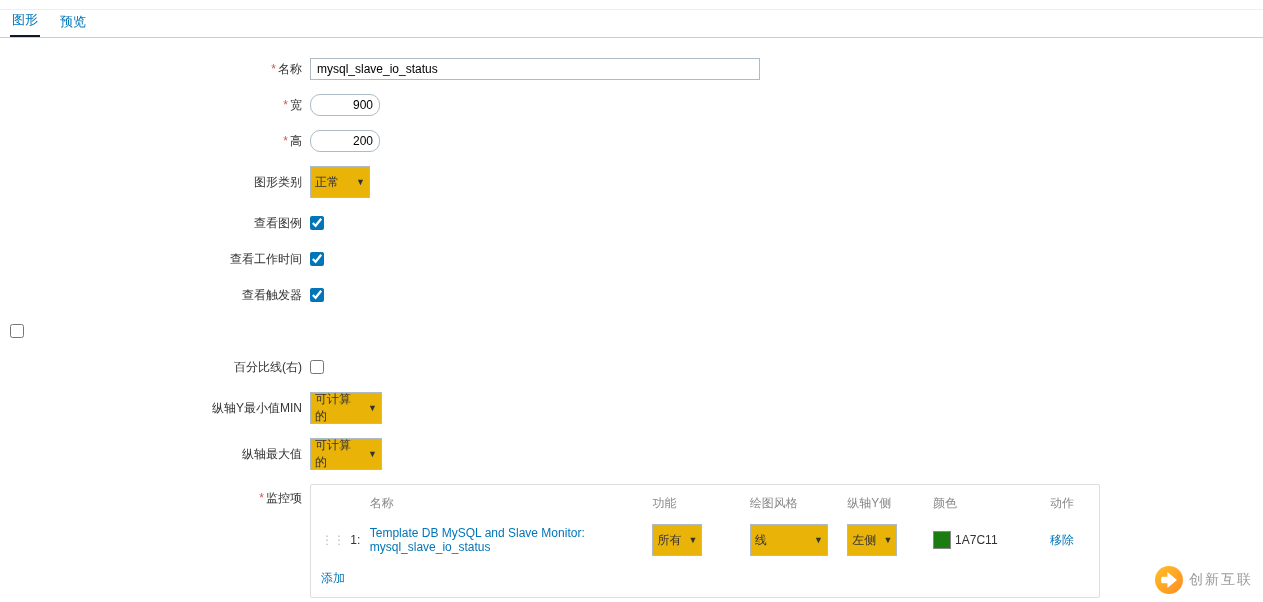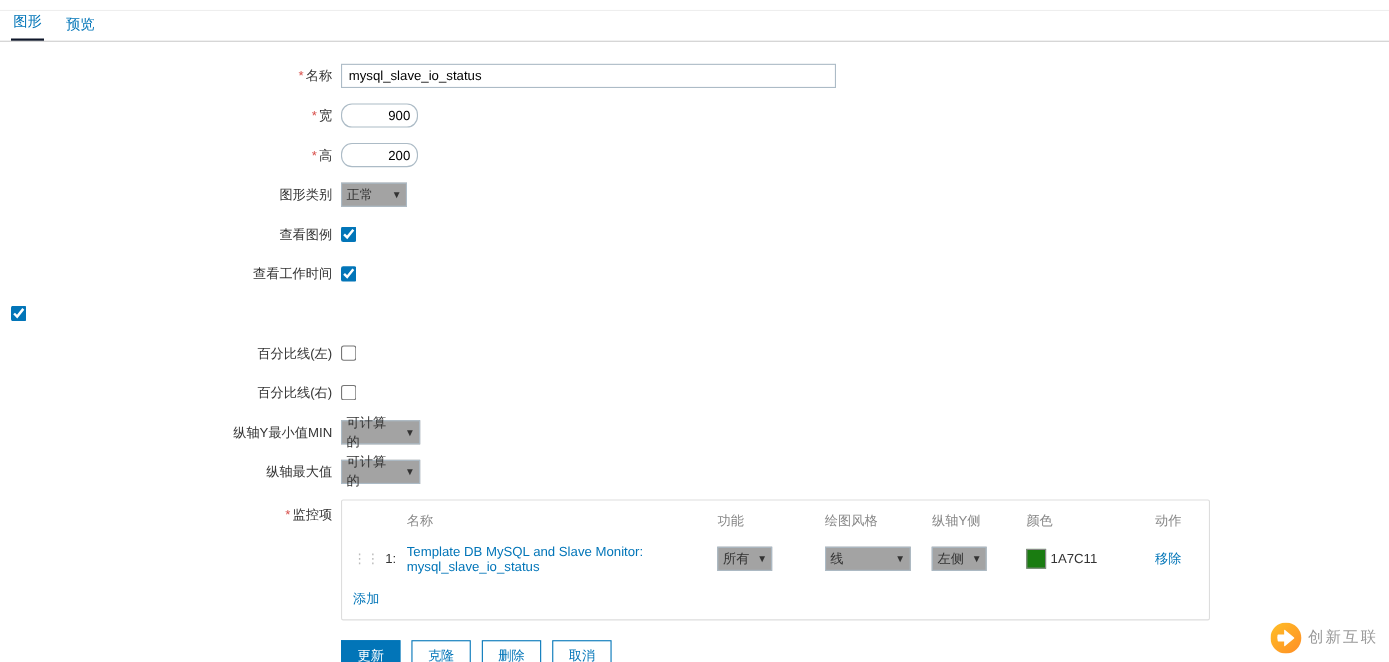"正常" .sel { background: #a3a3a3 -> #eab308; height: 22px -> 32px }
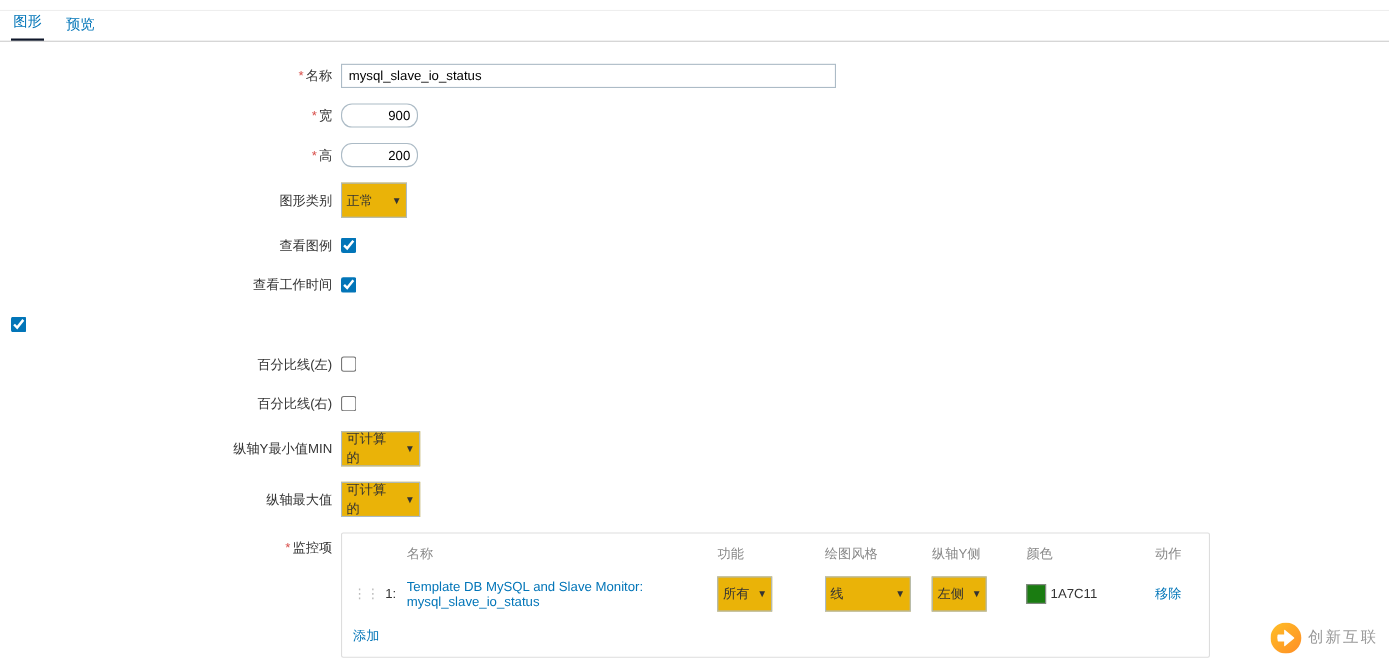"查看触发器" div.label { html: none -> <div><span>查看触发器</span></div> }
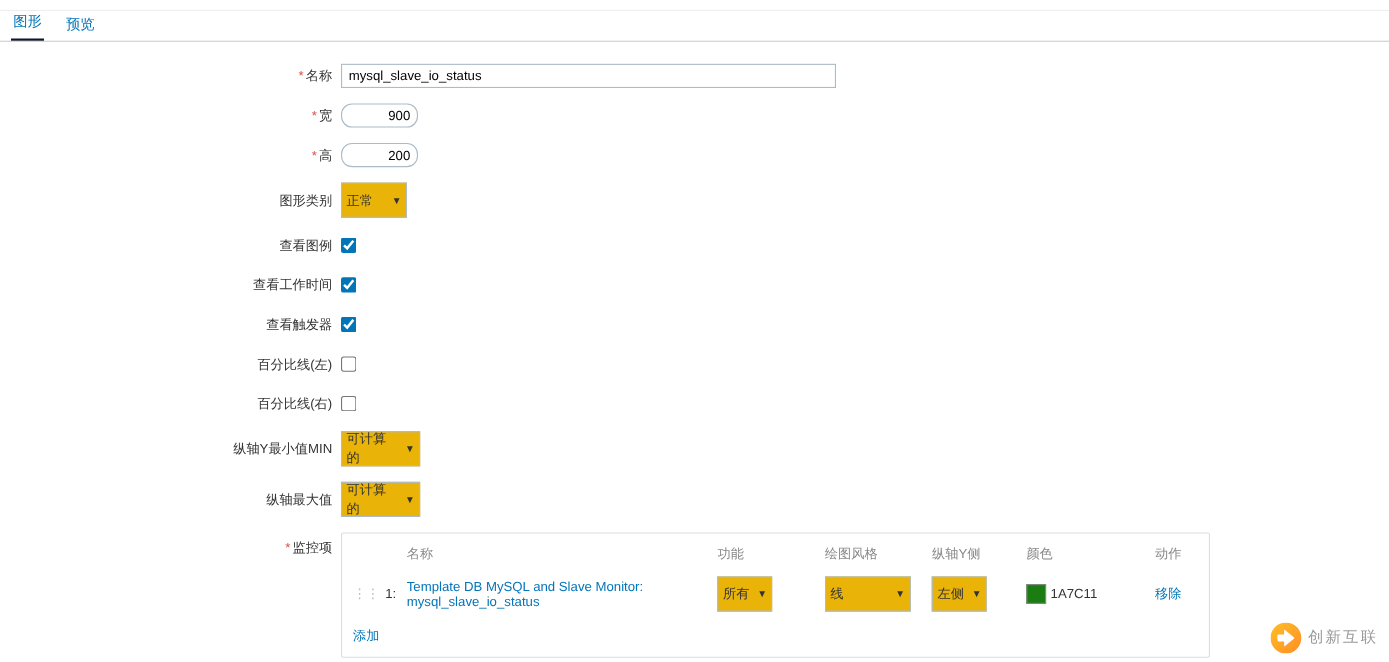"百分比线(左)" div.label { html: <div><span>百分比线(左)</span></div> -> none }
